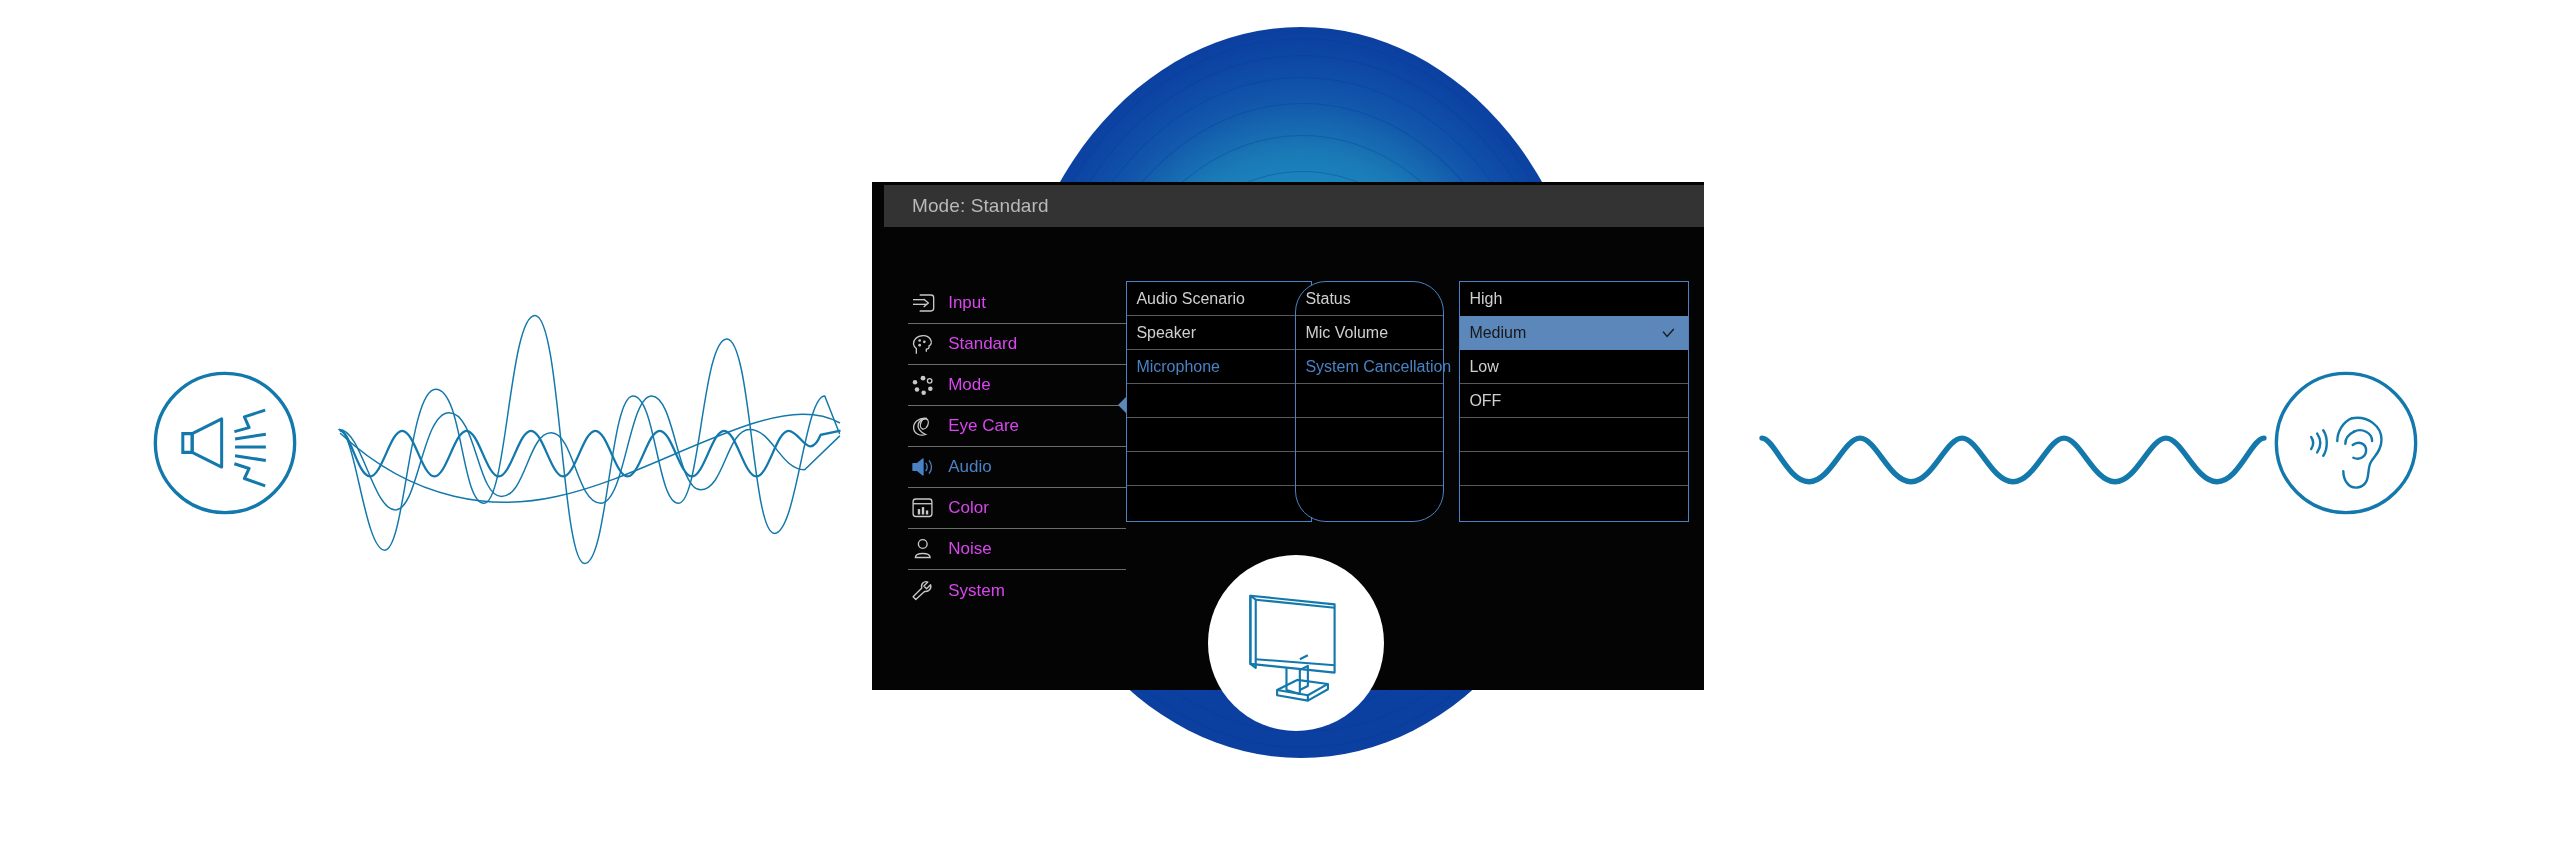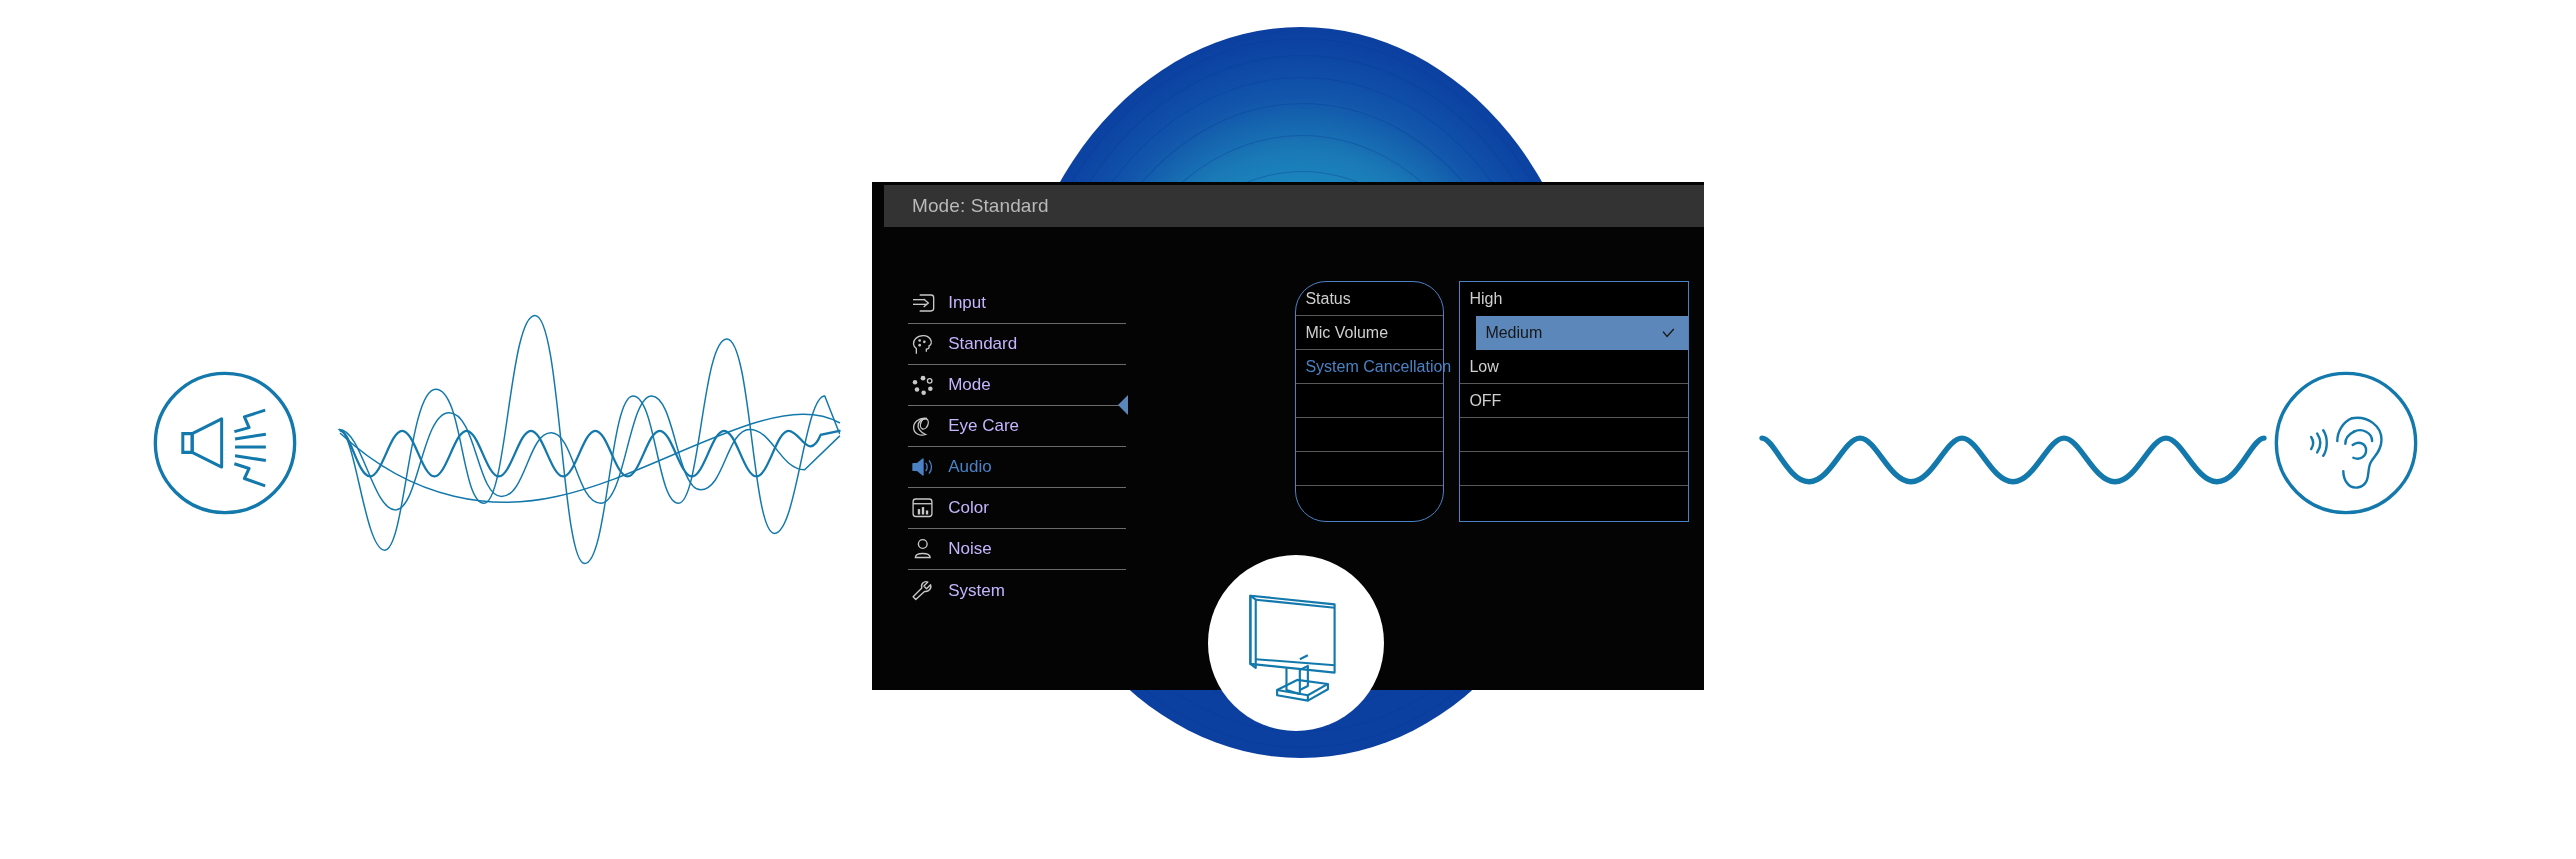"Input" .nav-label { color: #c4b5fd -> #d946ef }
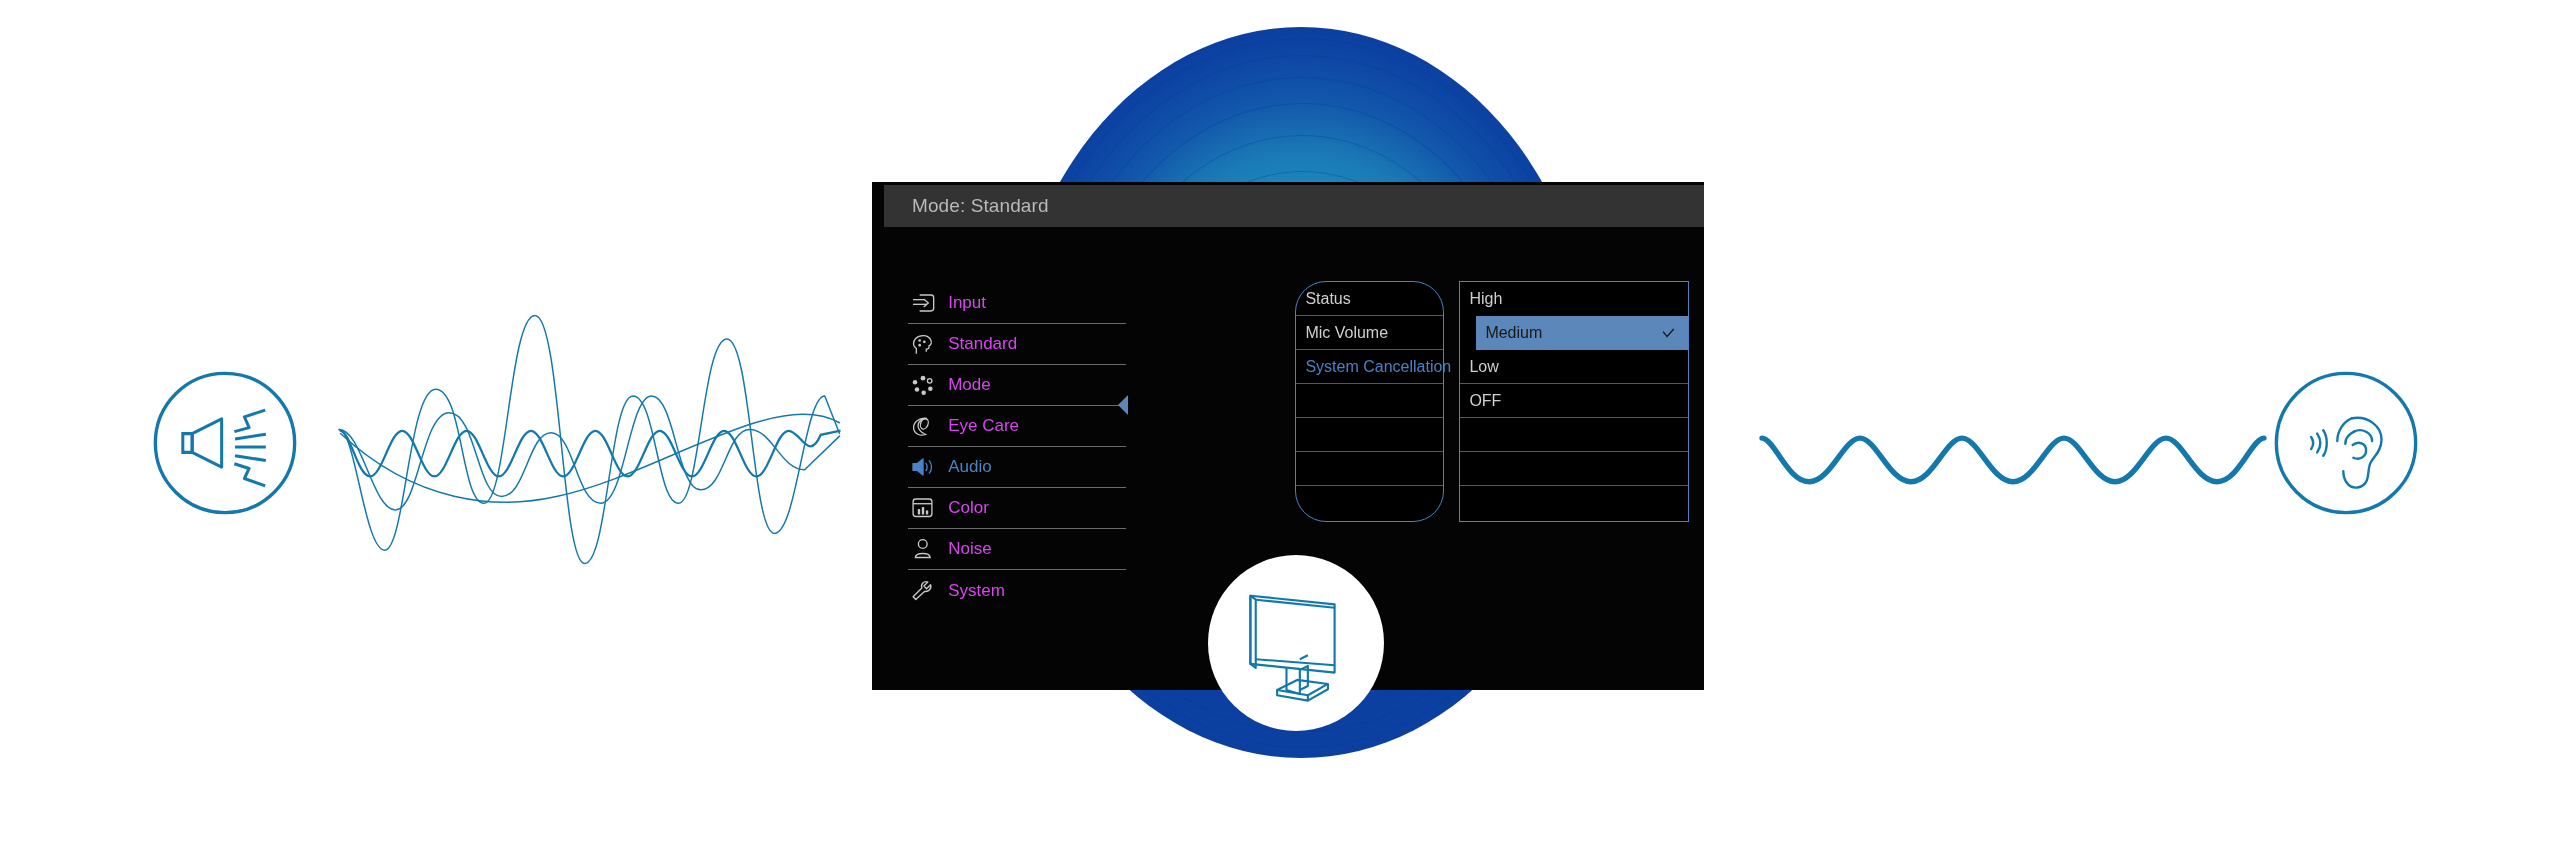"Audio Scenario" div.col { html: none -> <div> <div> <span>Audio Scenario</span> </div> <div> <span>Speaker</span> </div> <div> <span>Microphone</span> </div> <div> <span></span> </div> <div> <span></span> </div> <div> <span></span> </div> <div> <span></span> </div> </div> }
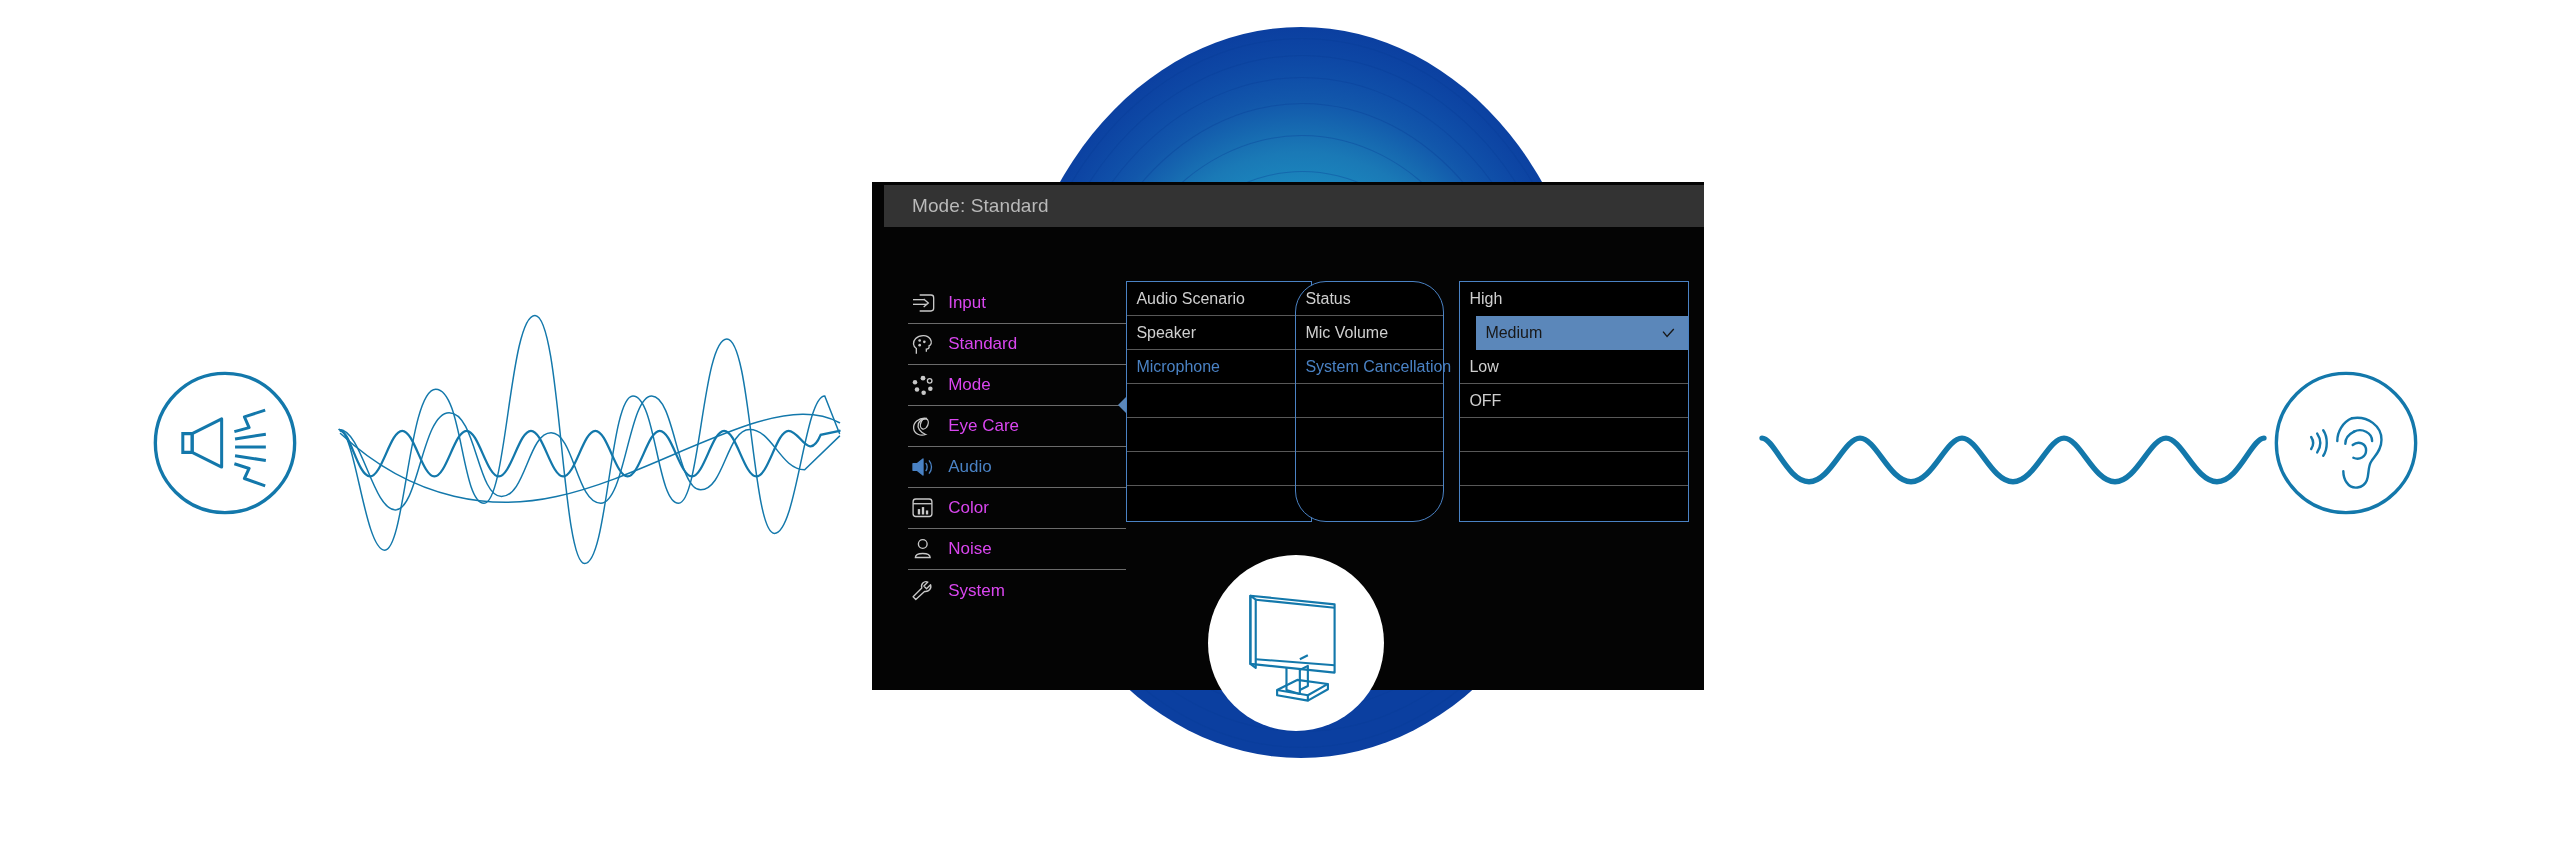"Medium" .cell.highlight { margin-left: 16px -> none }
